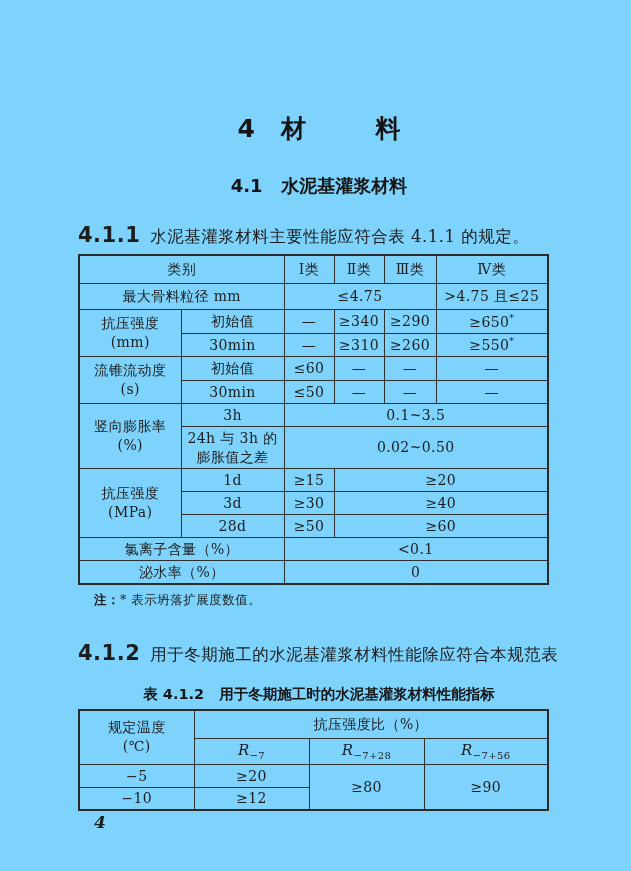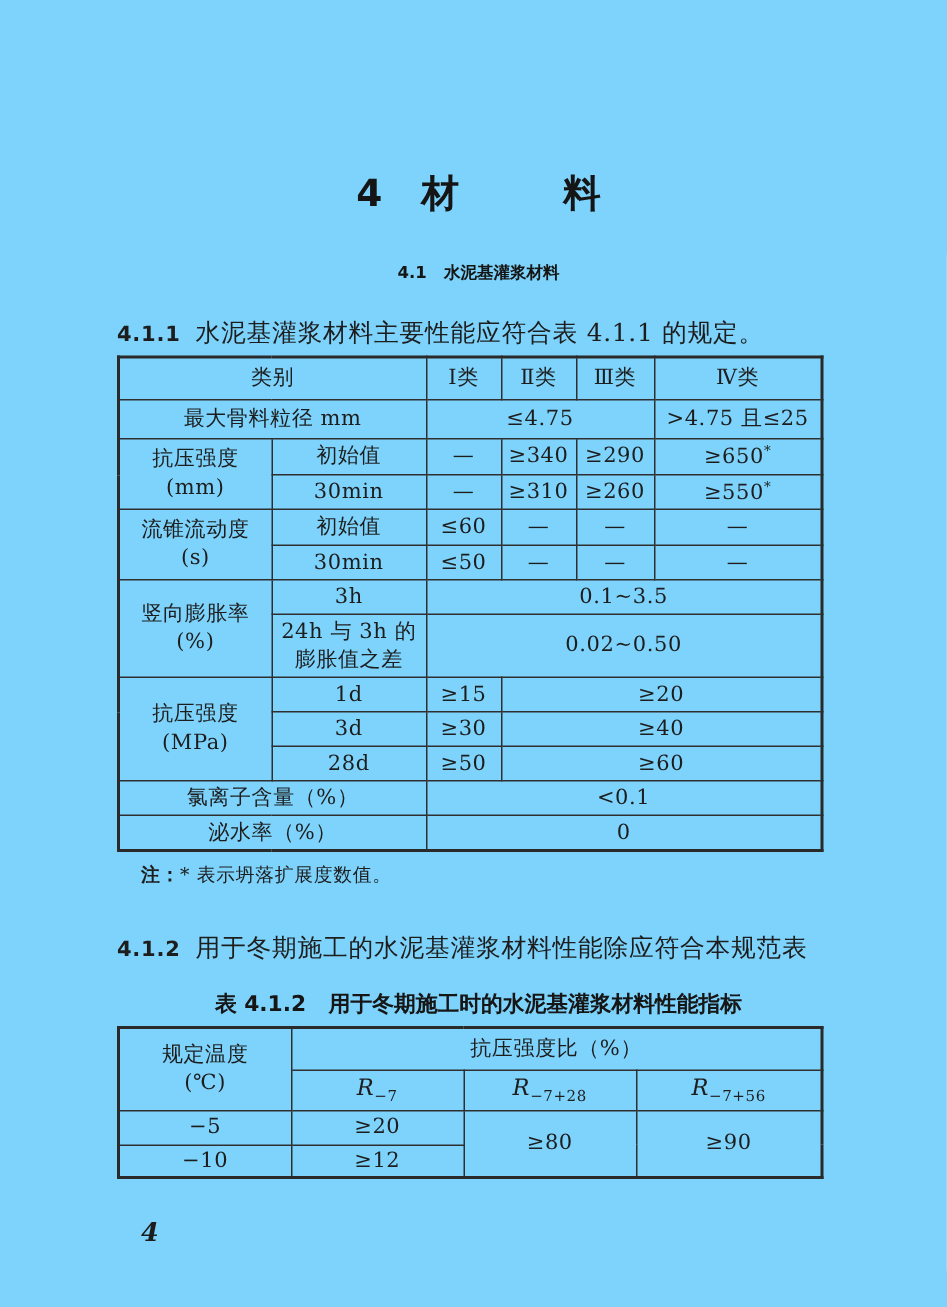"4.1 水泥基灌浆材料" .section { font-size: 11px -> 18px }
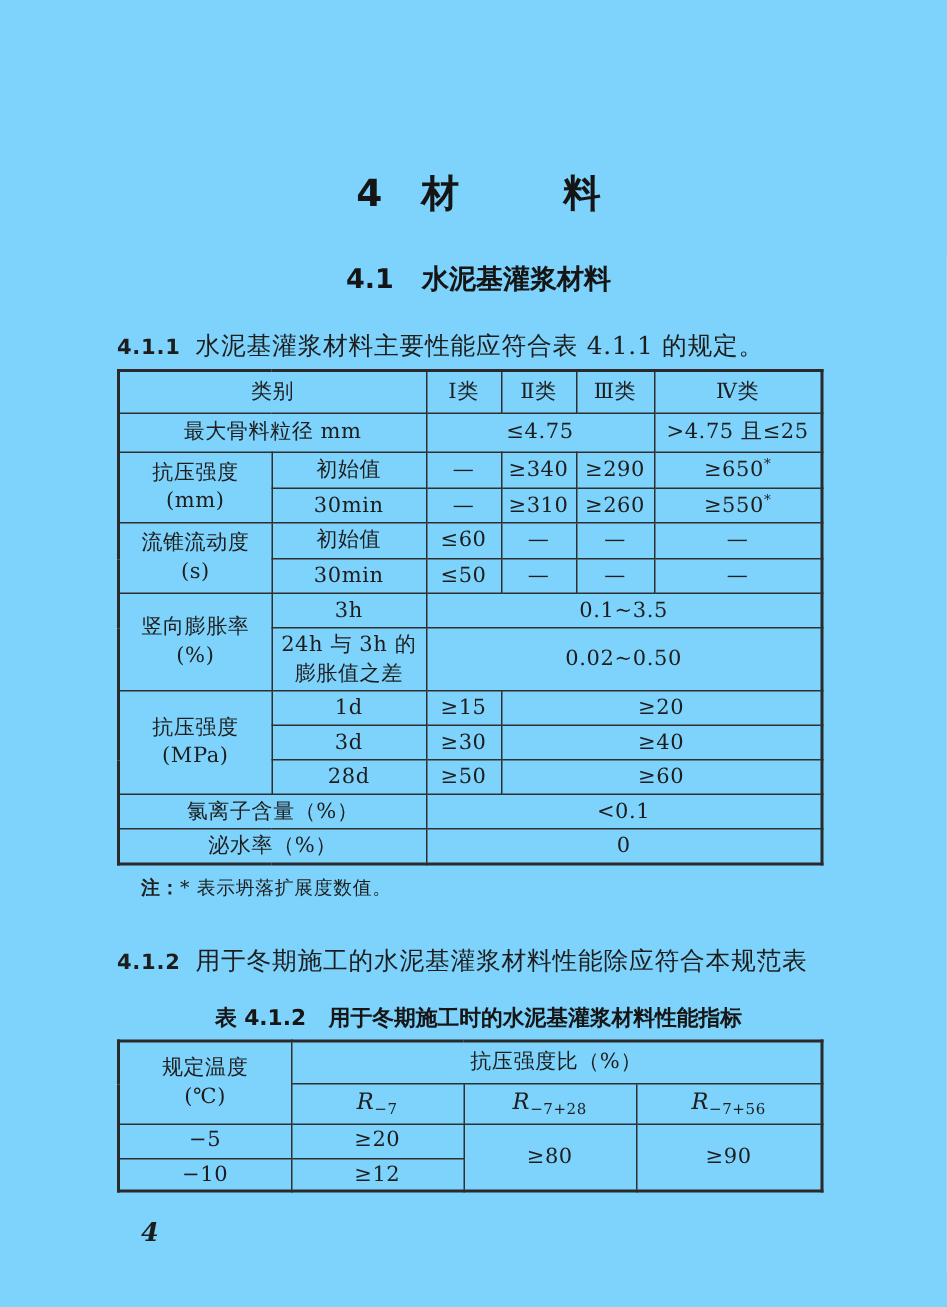"4.1.1" .clause .num { font-size: 14px -> 21px }
